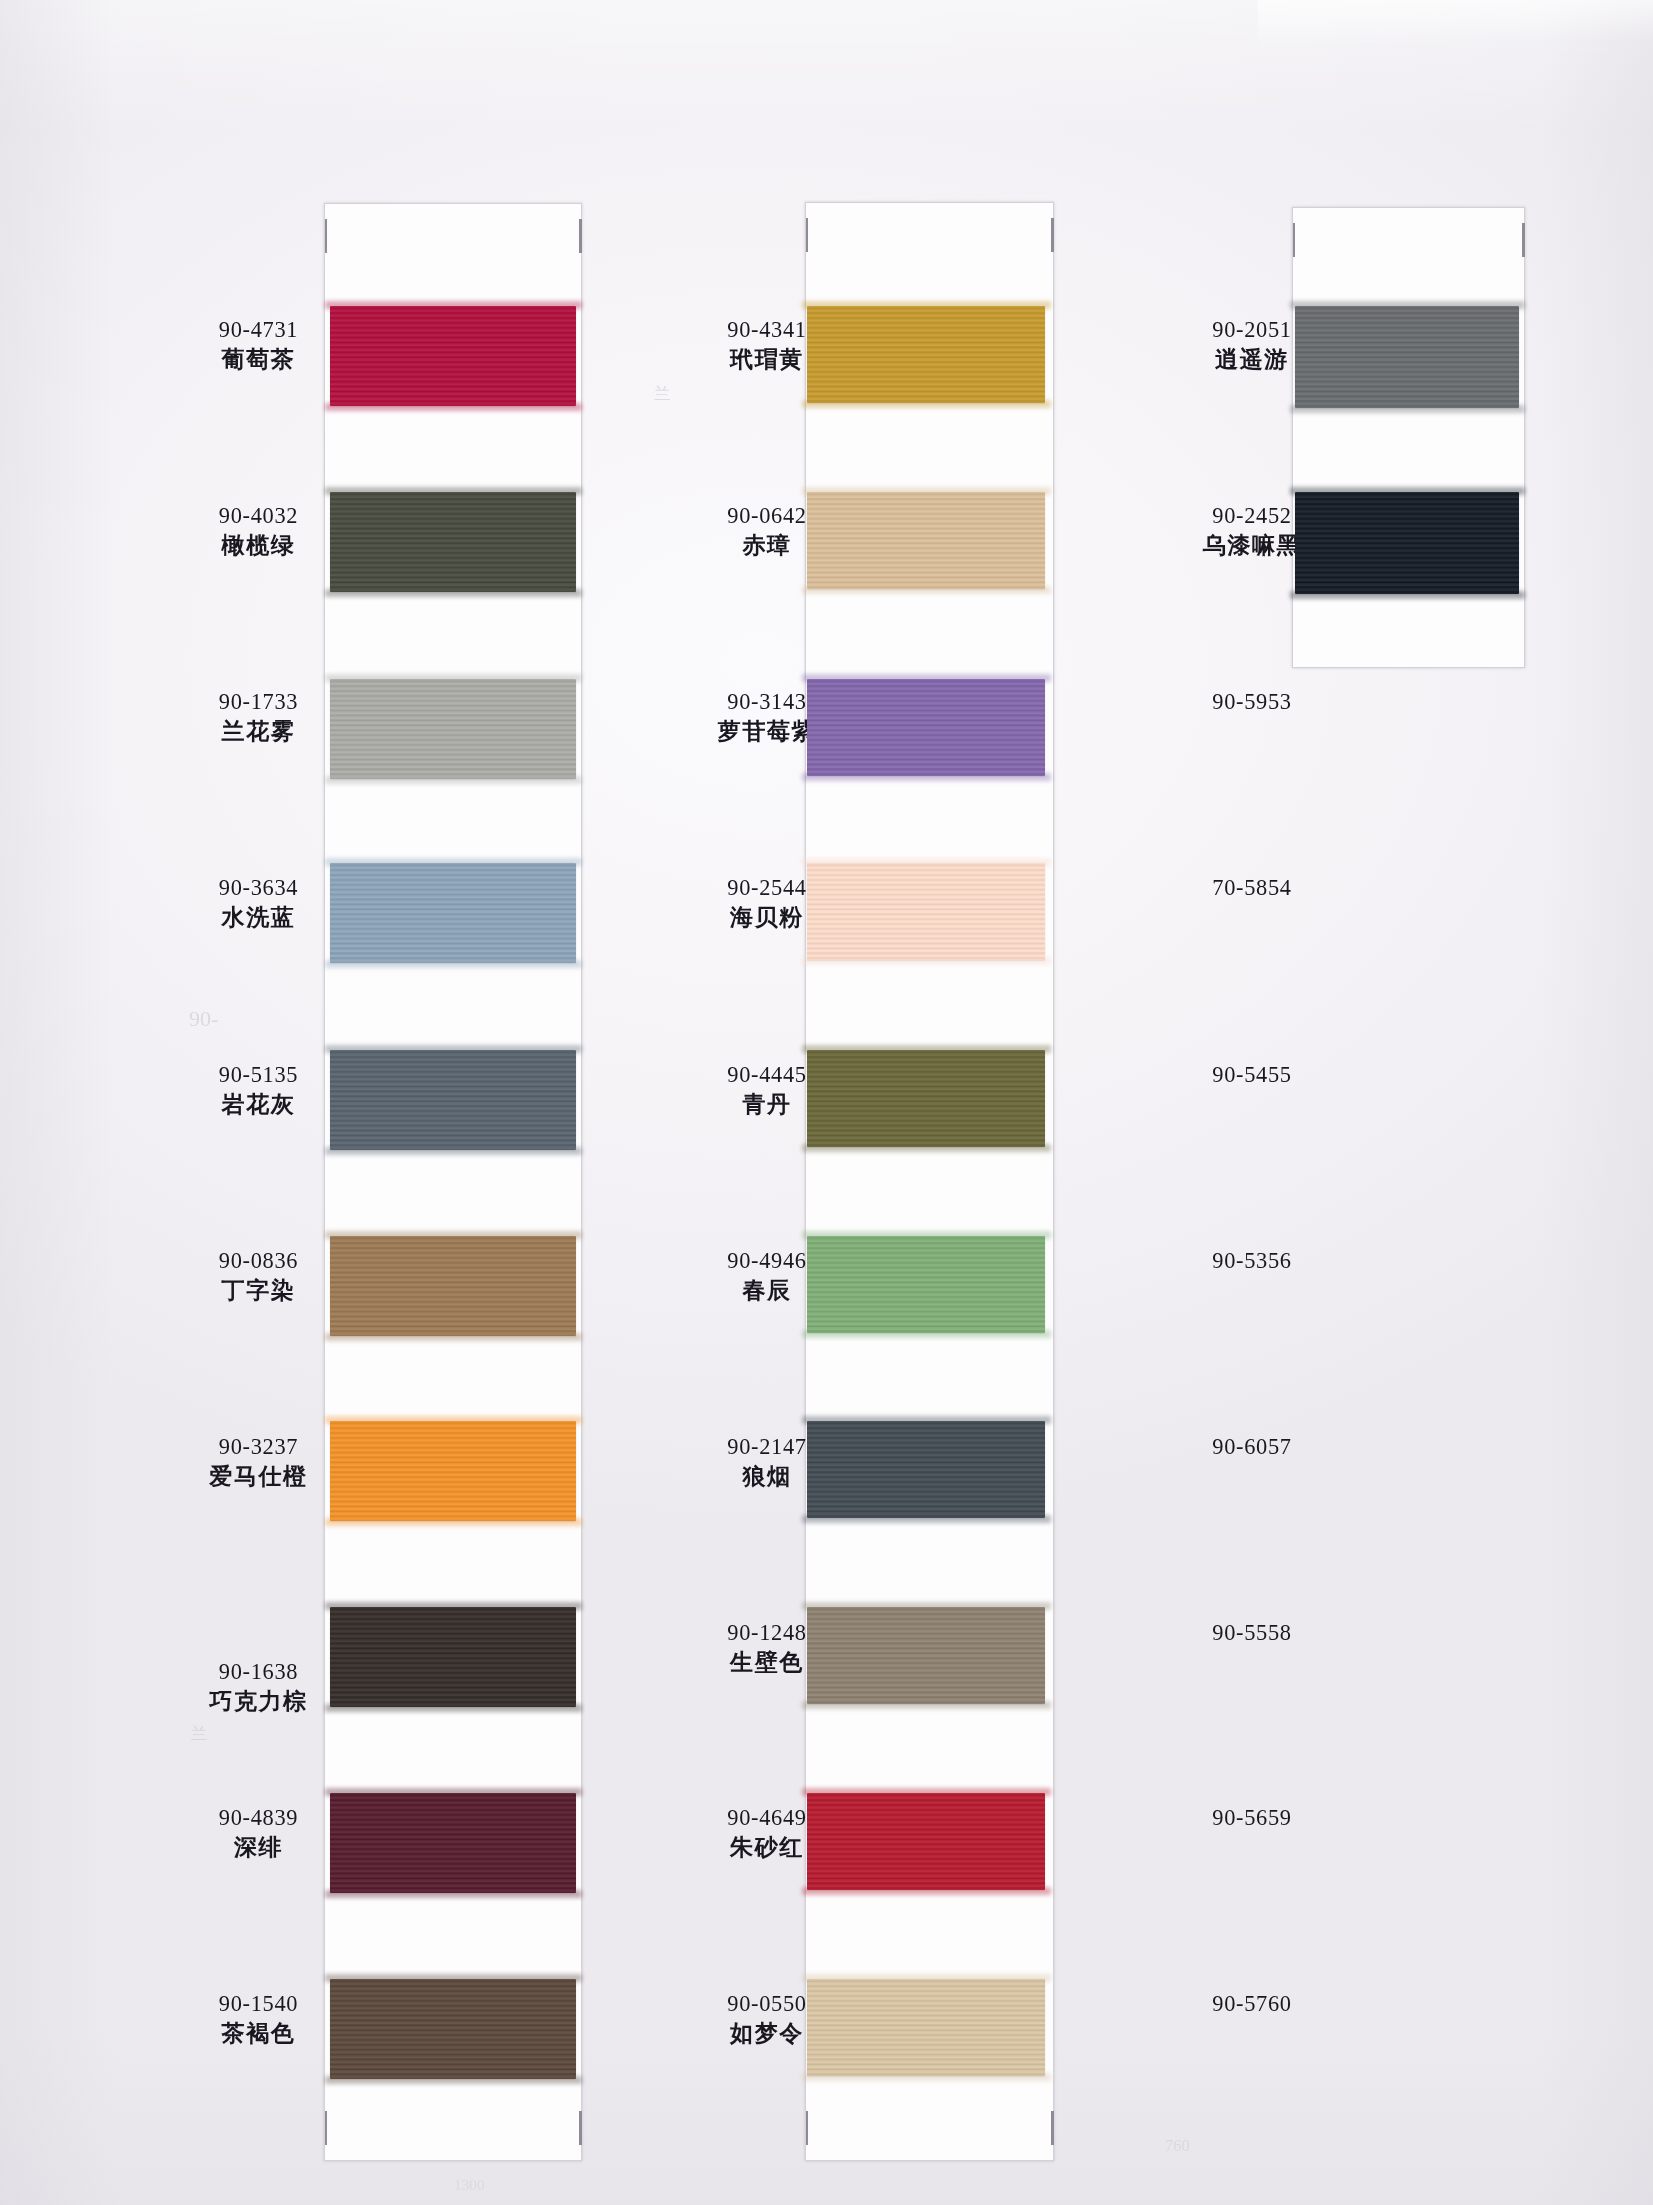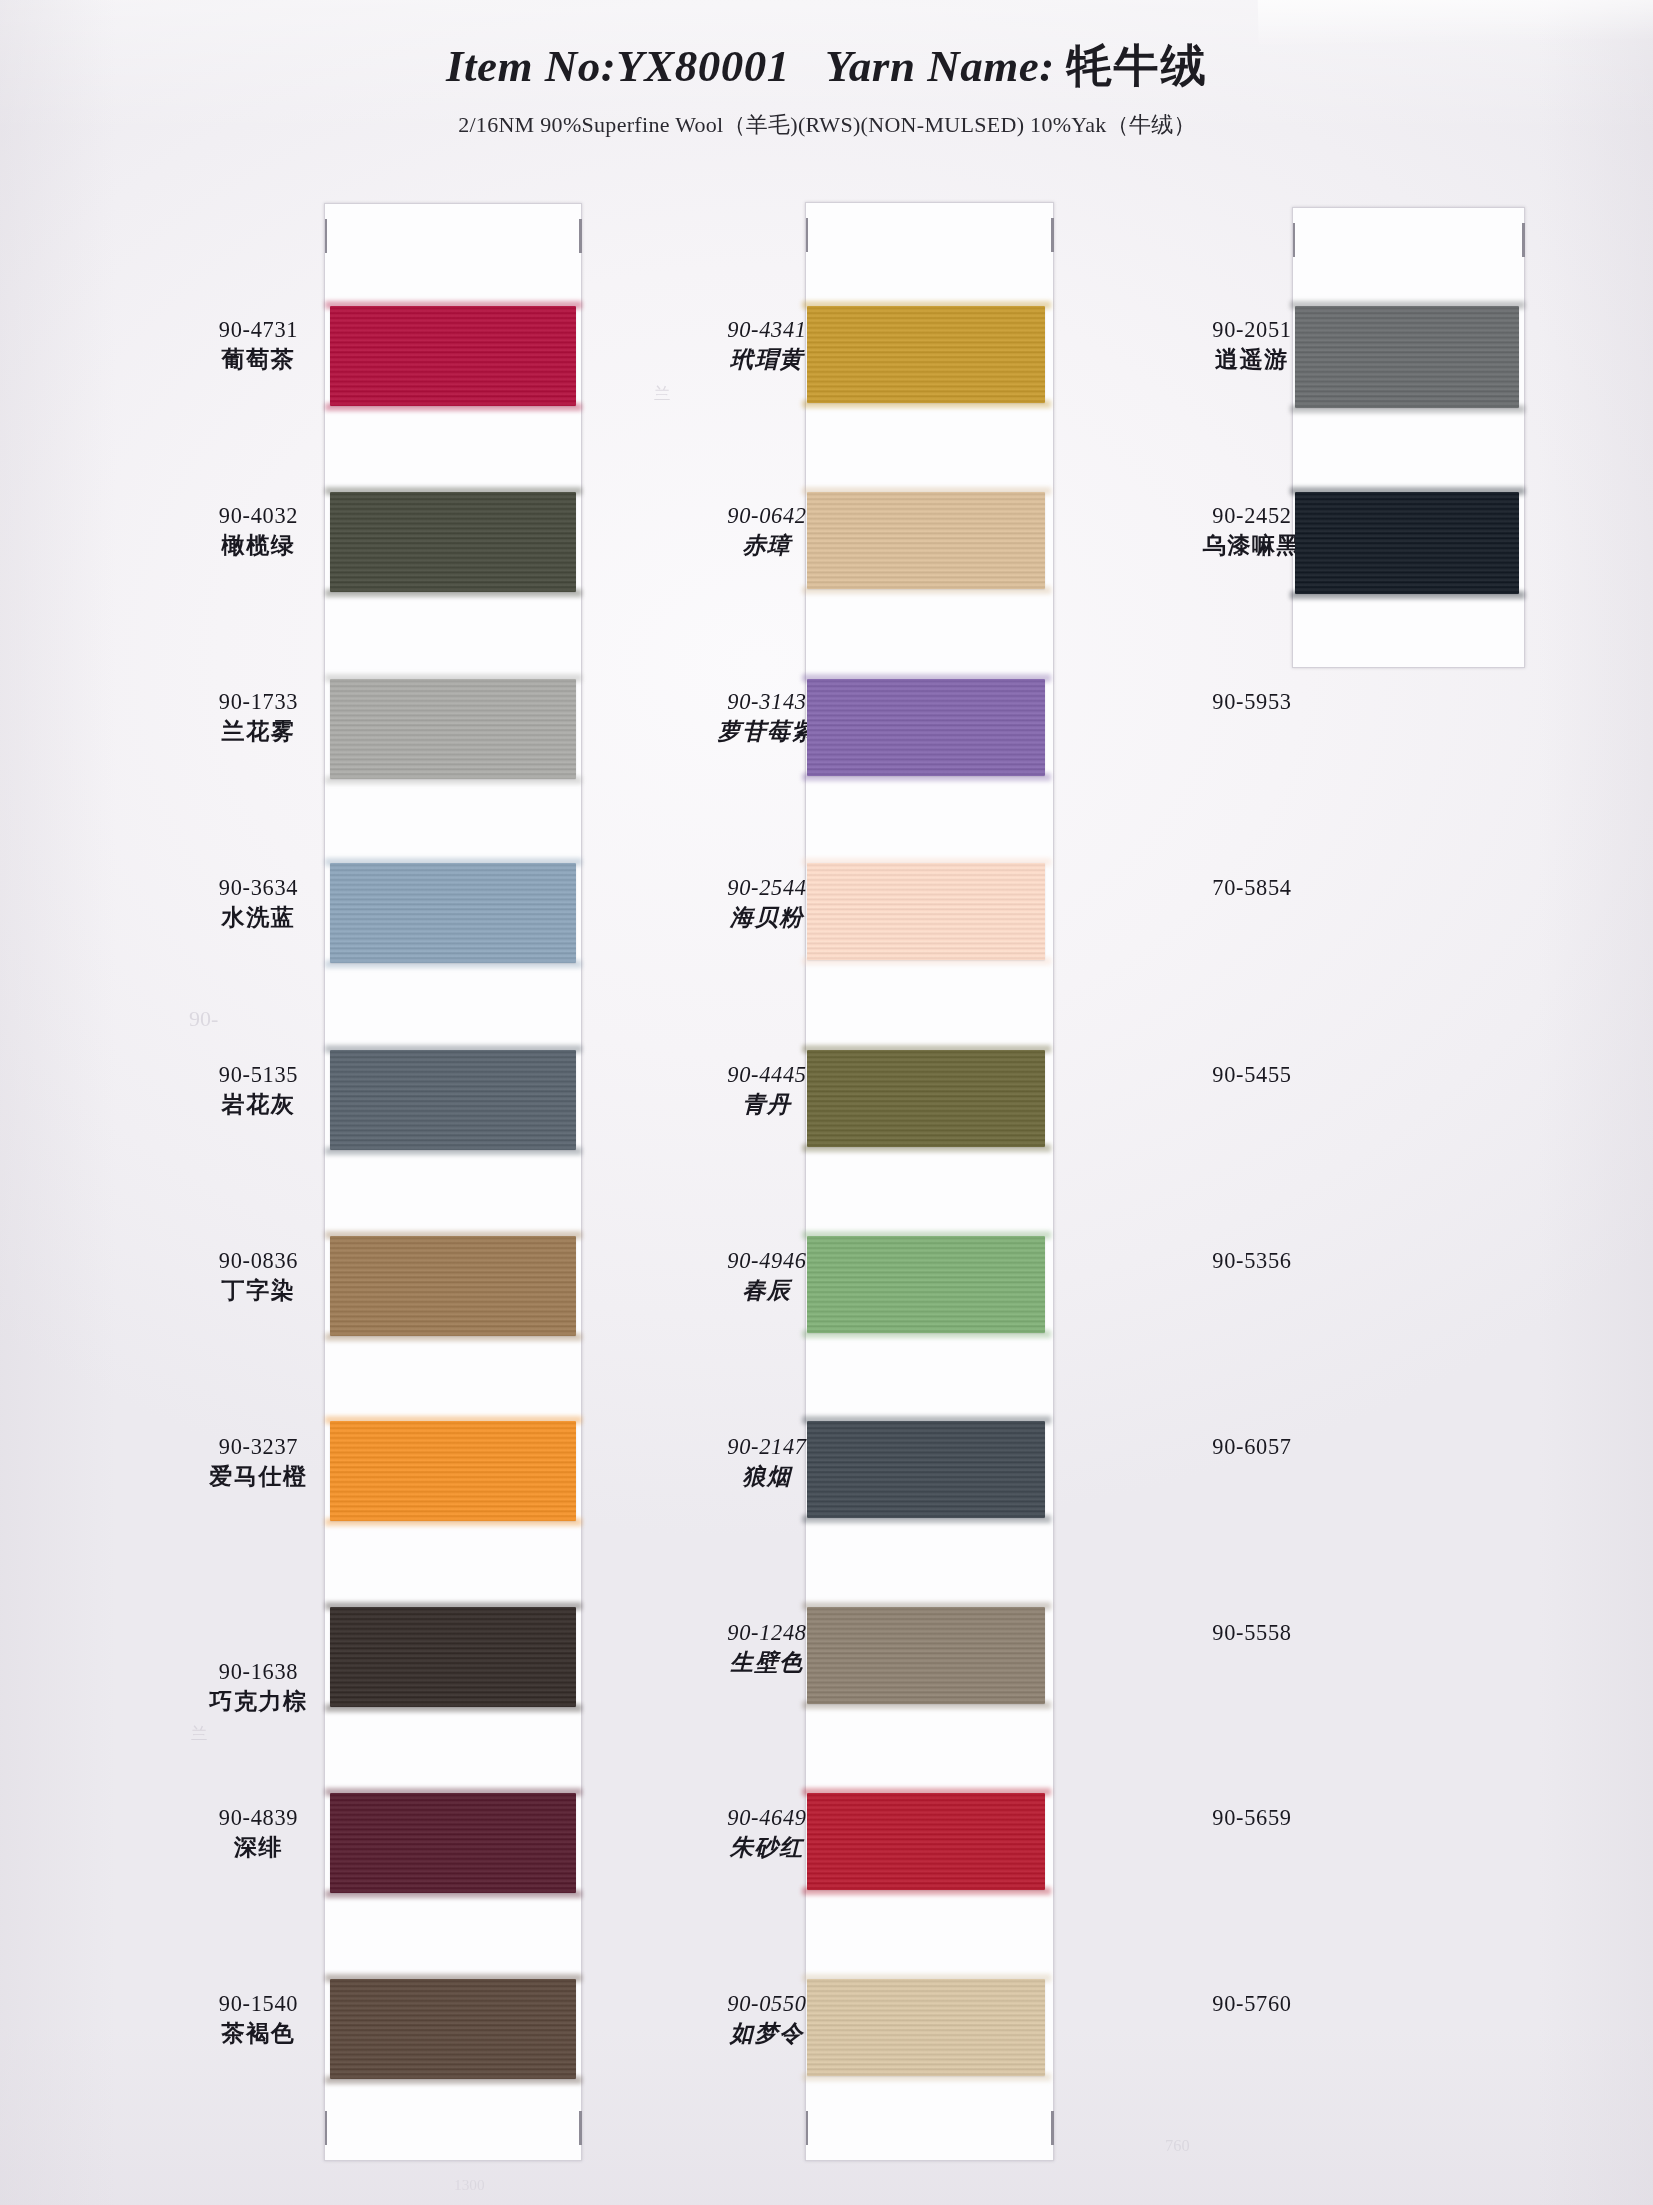"Item No:YX80001 Yarn Name: 牦牛绒" div { html: <div> <div> <span>Item No:</span><span>YX80001</span>&nbsp;&nbsp;&nbsp;<span>Yarn Name:</span>&nbsp;<span>牦牛绒</span> </div> <div>2/16NM 90%Superfine Wool（羊毛)(RWS)(NON-MULSED) 10%Yak（牛绒）</div> </div> -> none }
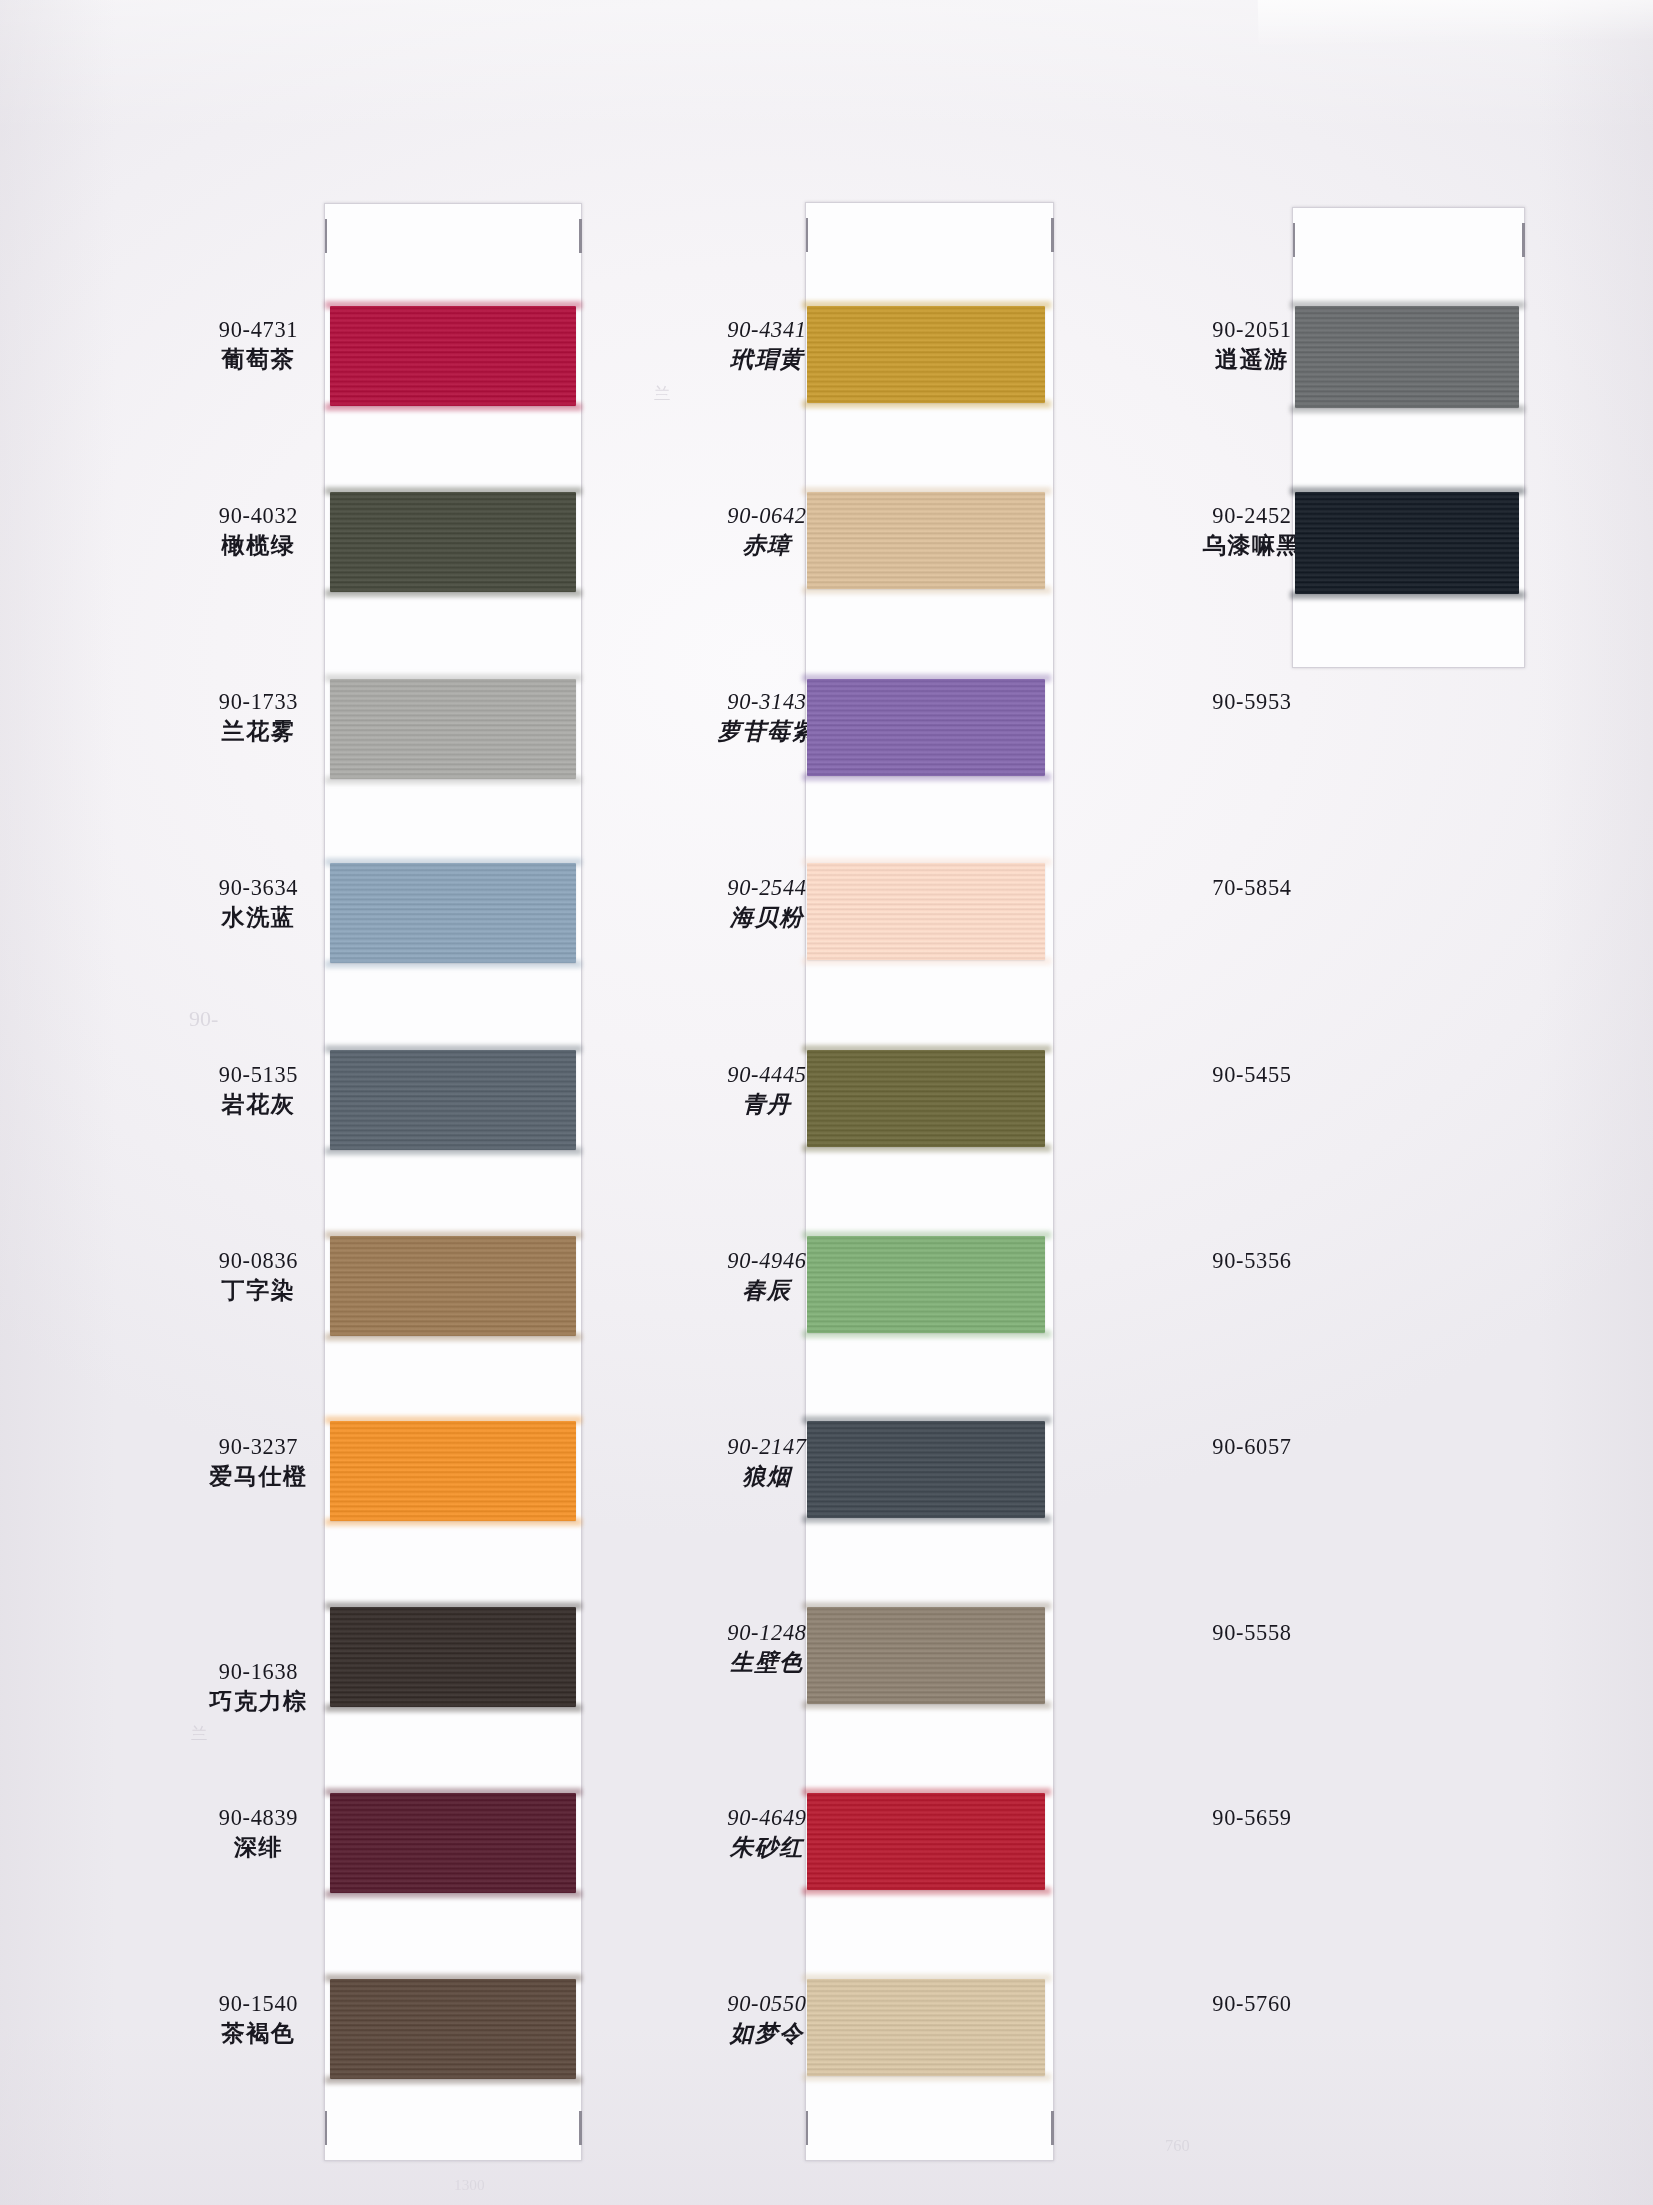"90-4341" #col-2 .label-block { font-style: italic -> none }
